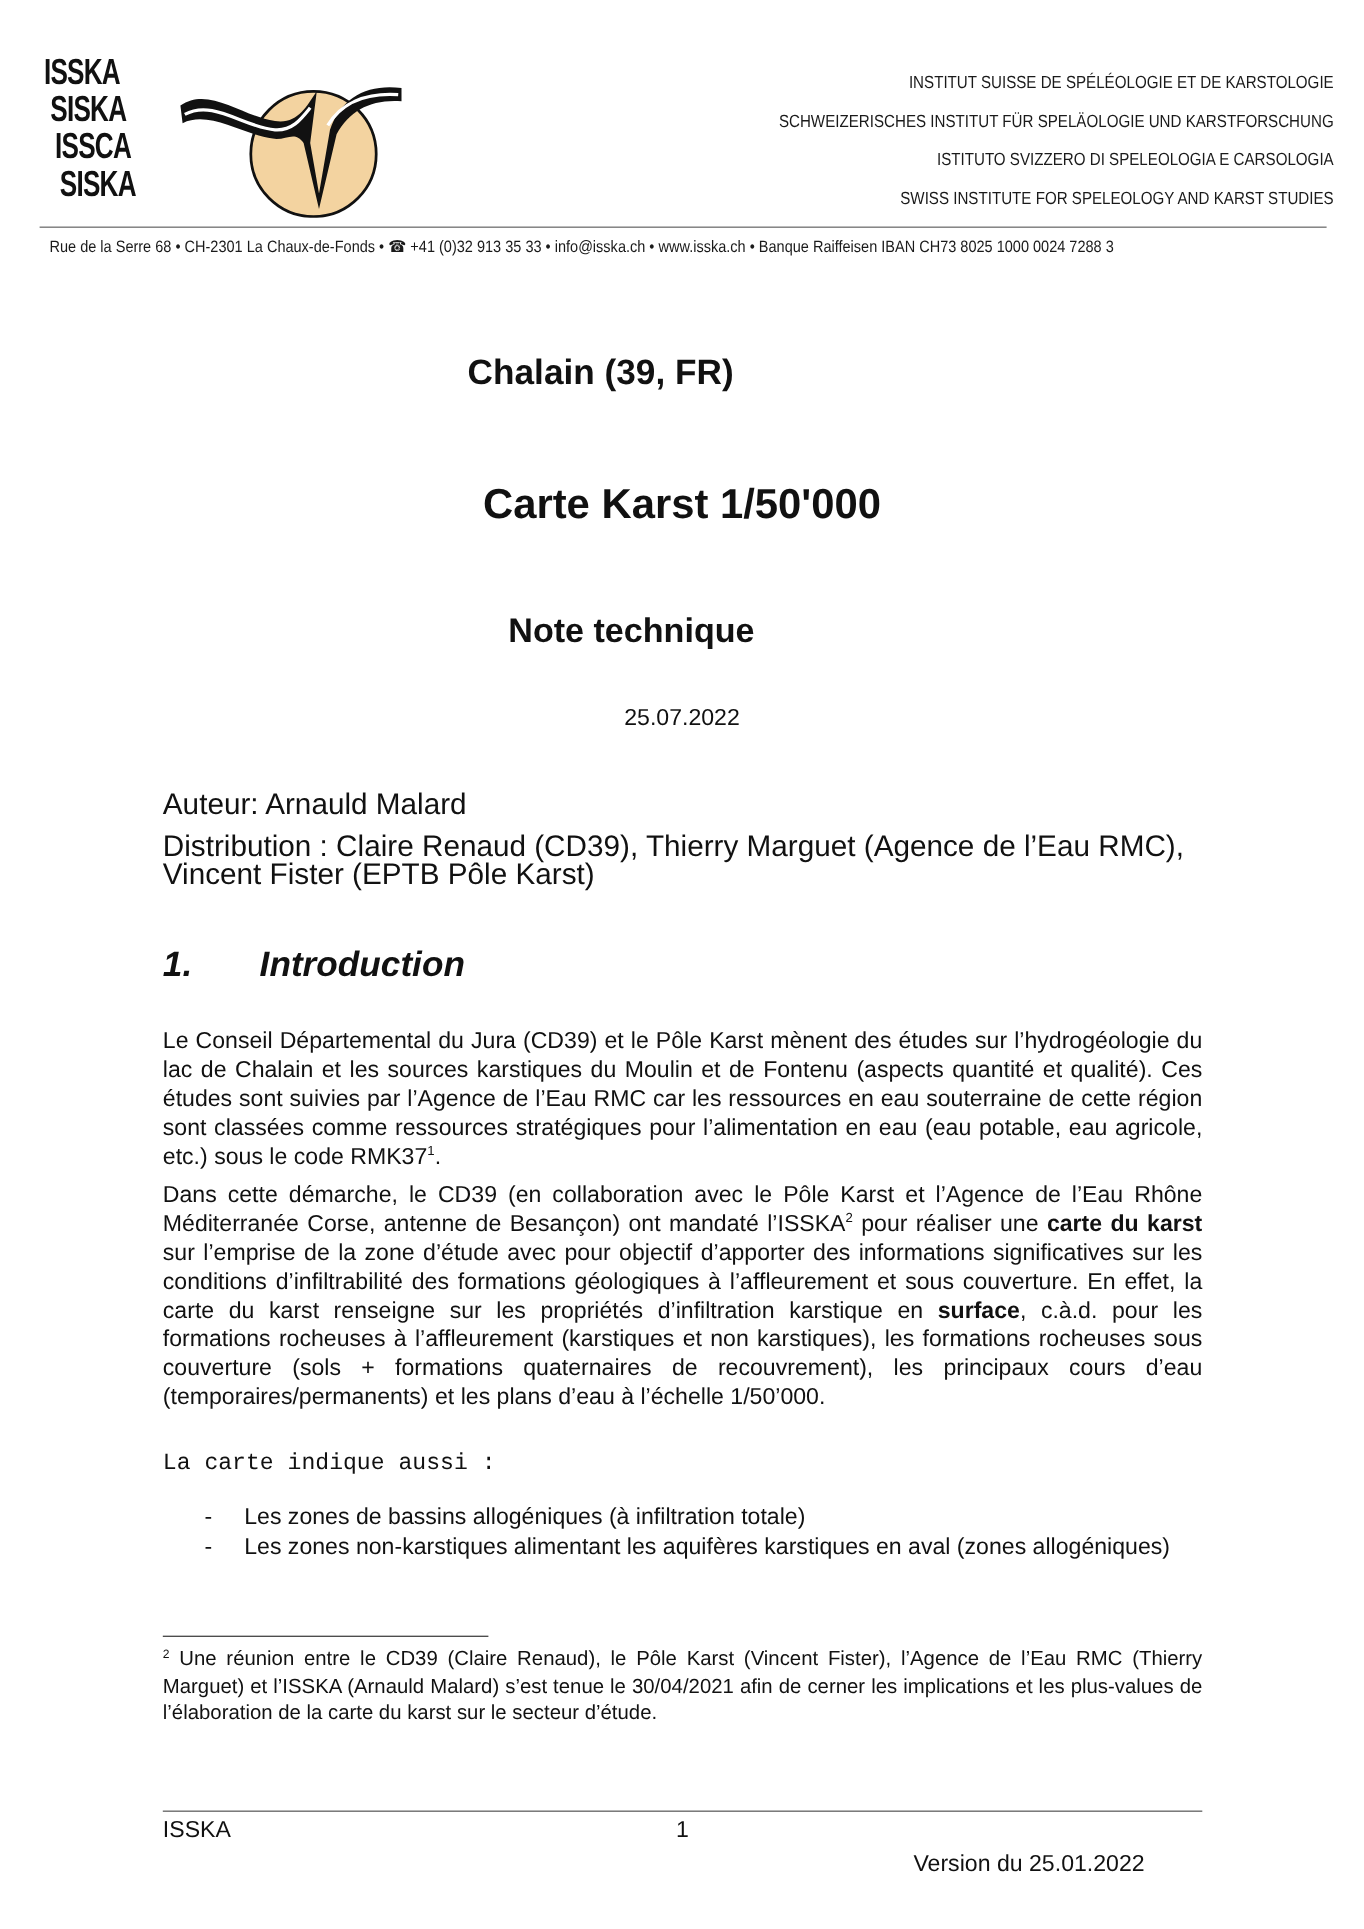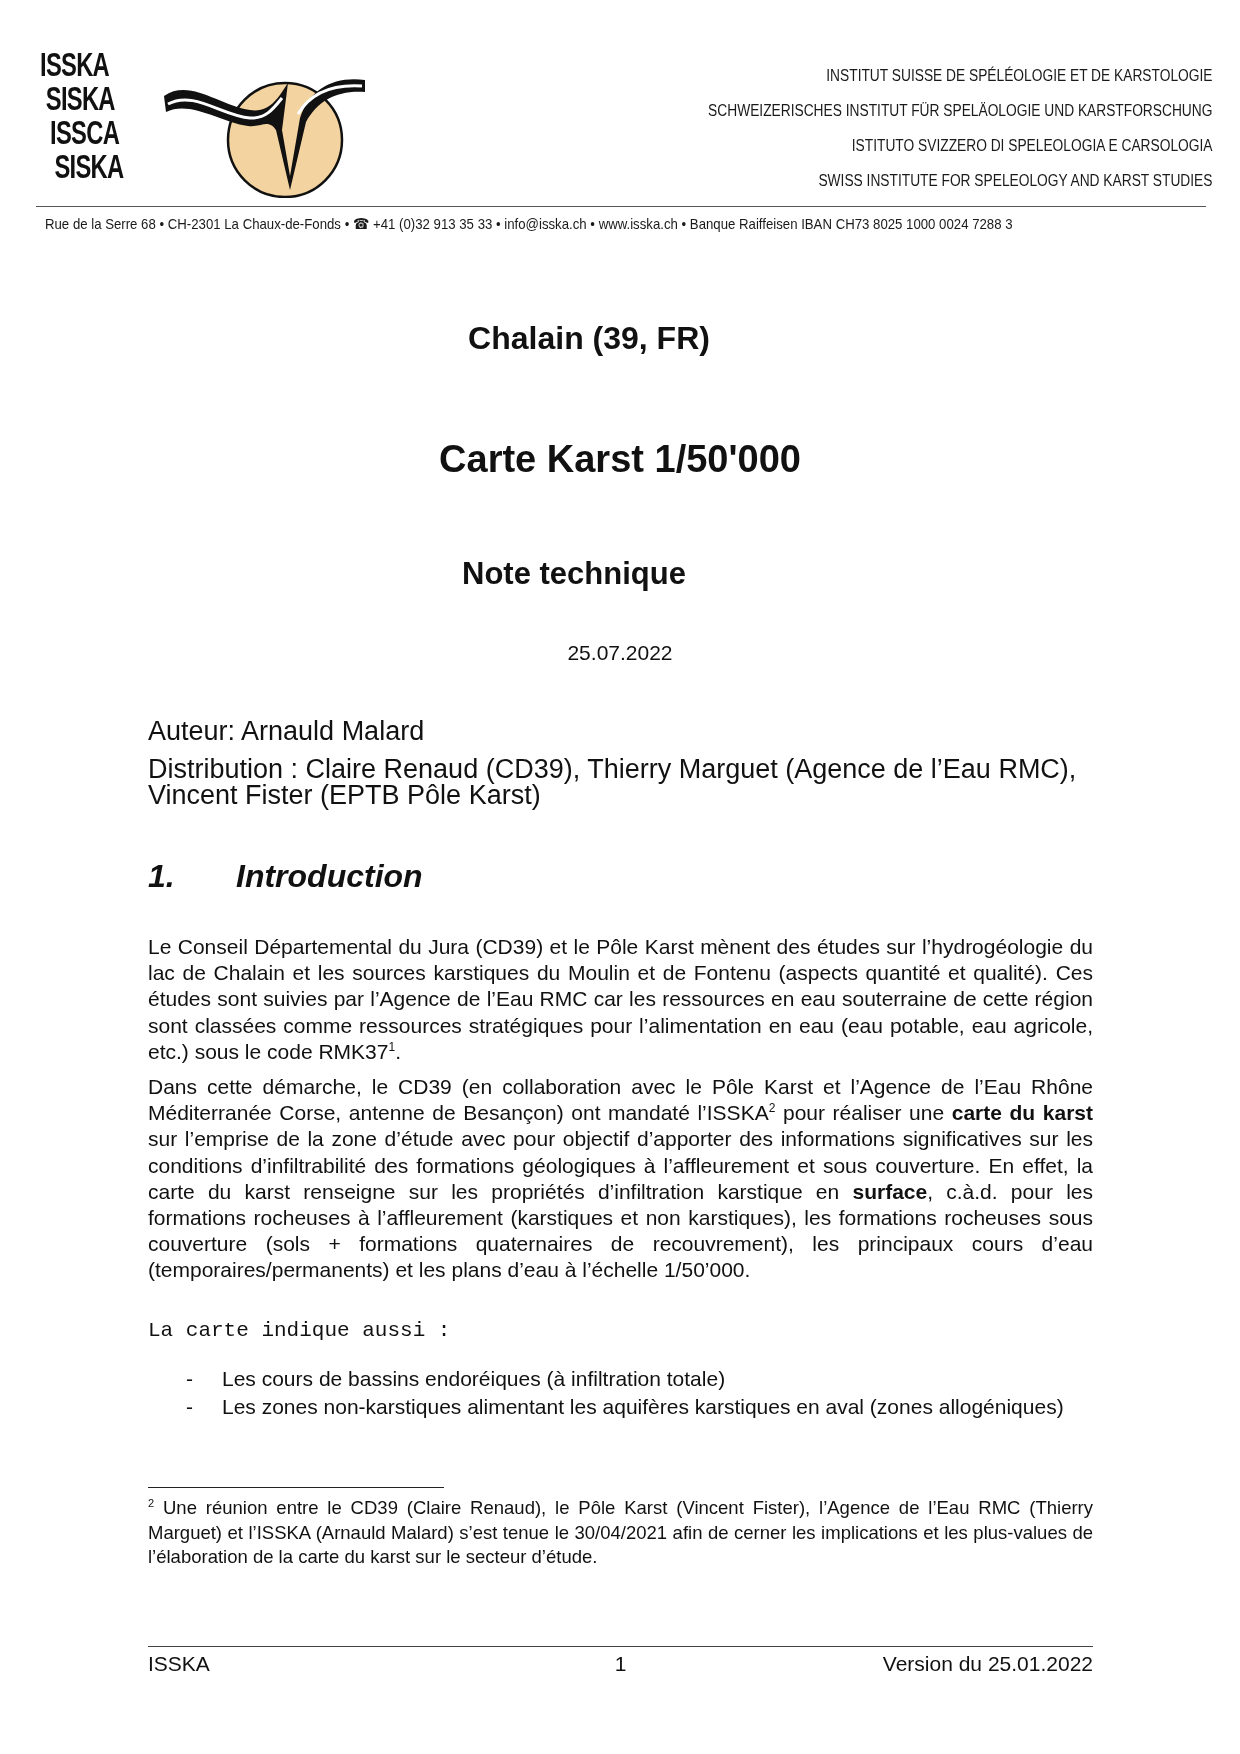"Chalain (39, FR)" .t1 { padding-left: 43px -> none }
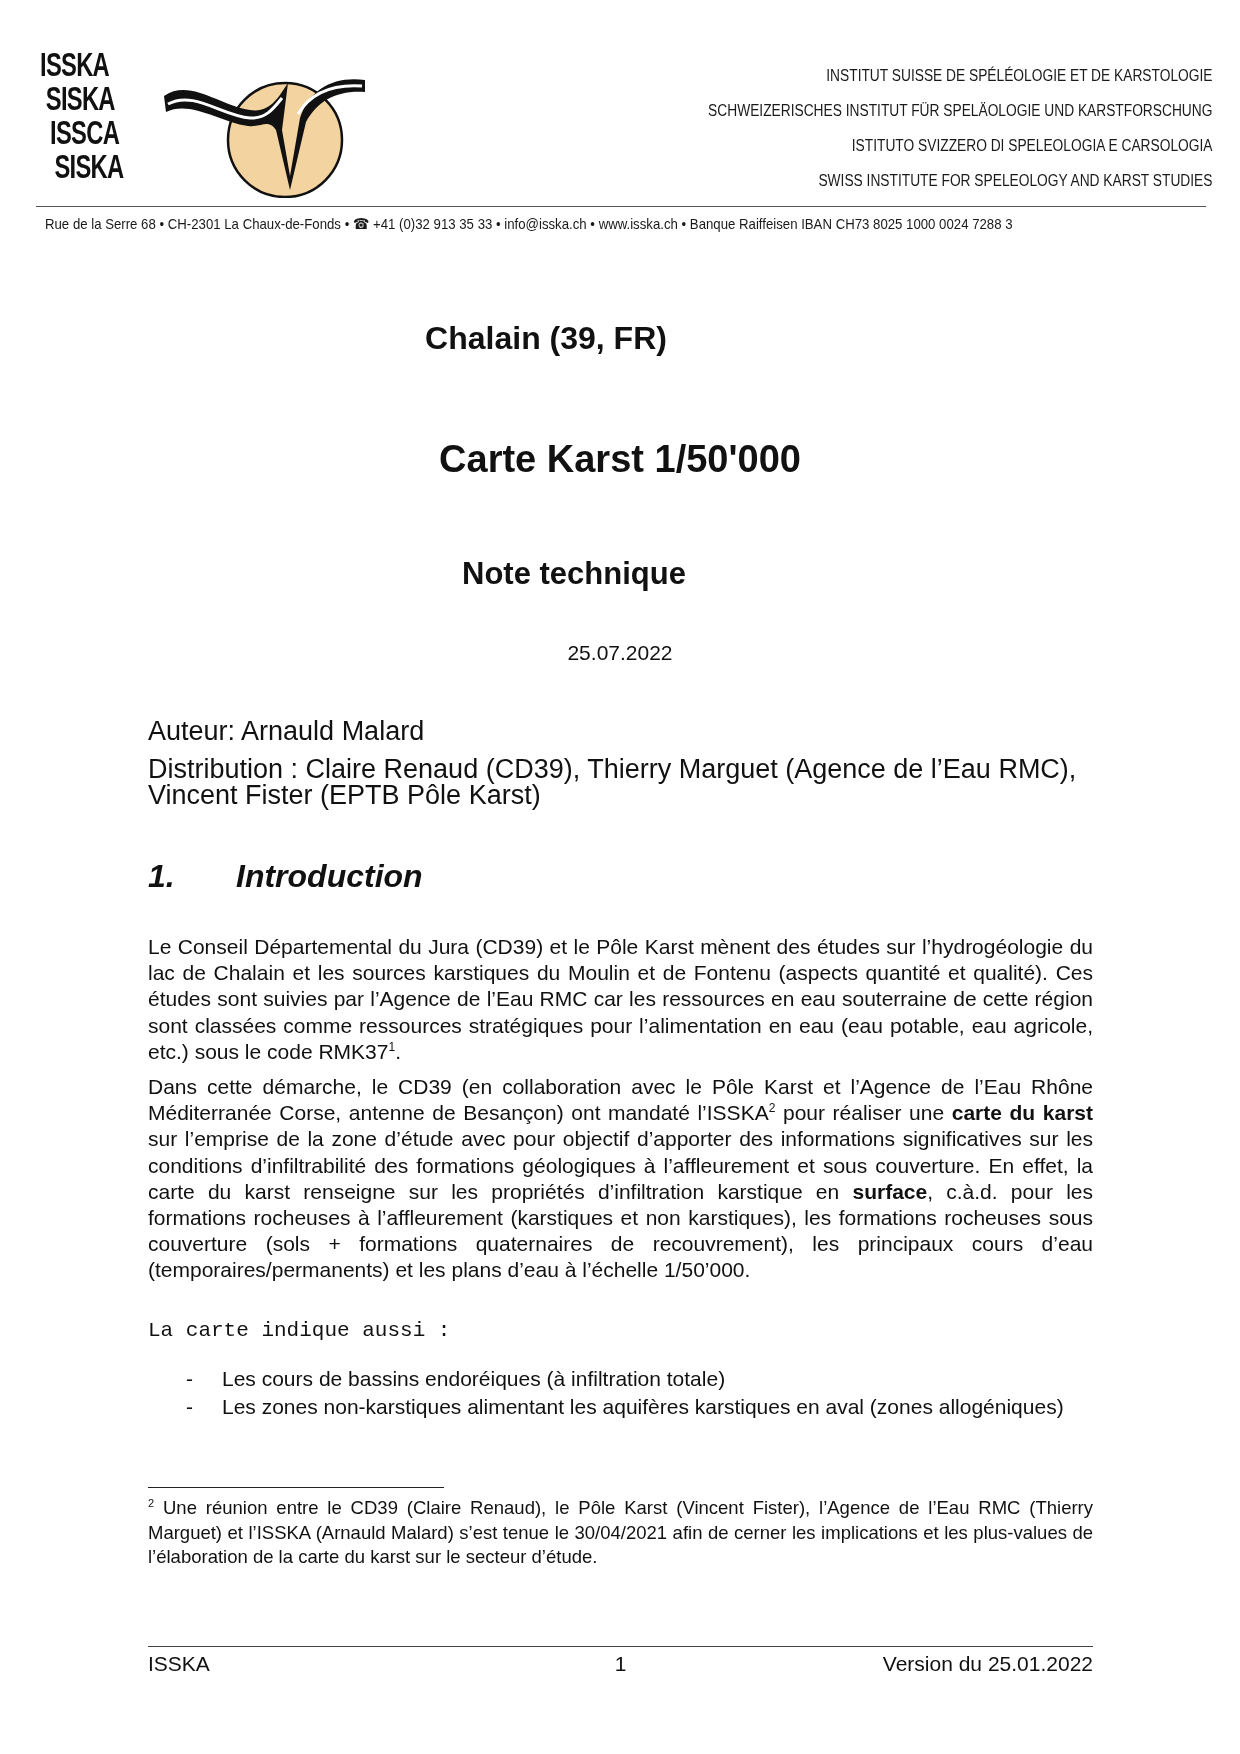"Les cours de bassins endoréiques" span.txt { text: cours de bassins endoréiques -> zones de bassins allogéniques }
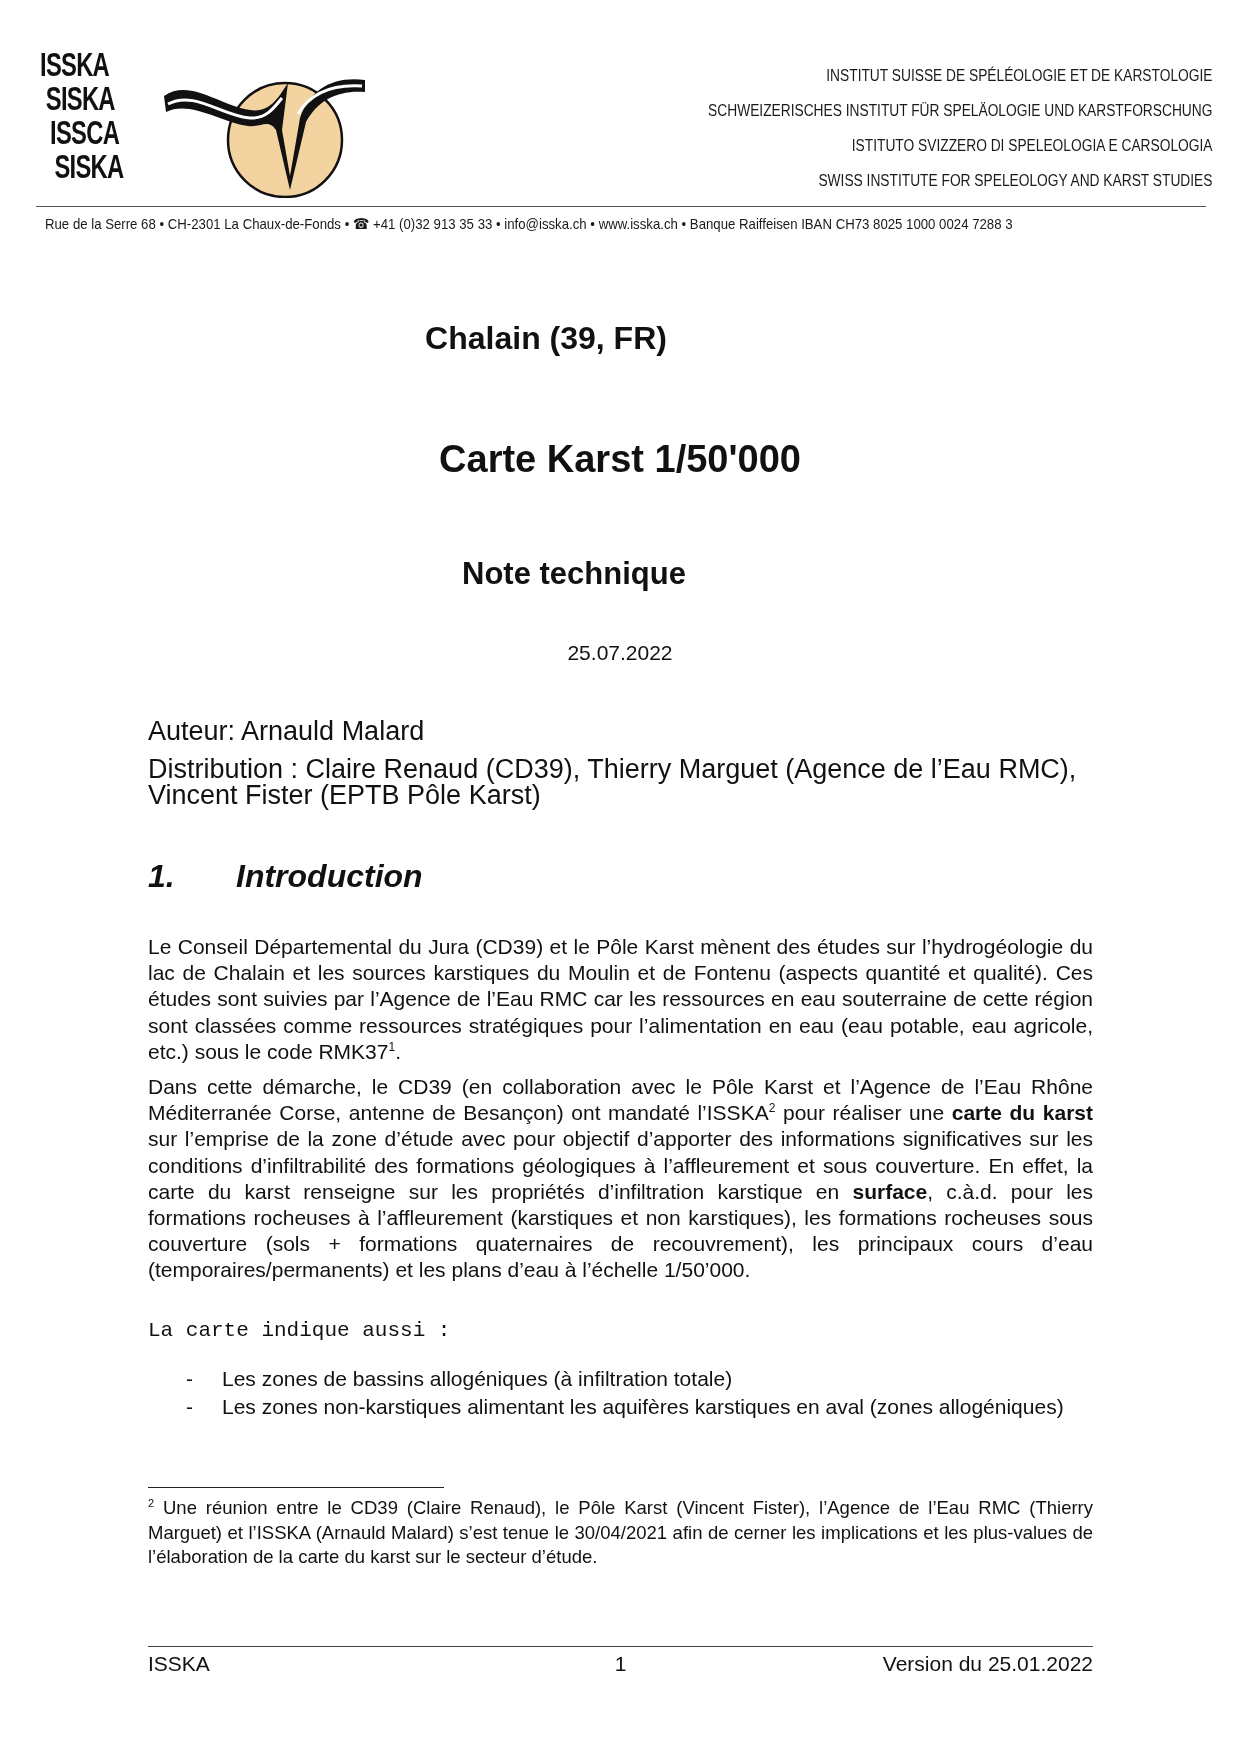"Version du 25.01.2022" .footer .r { margin-top: none -> 31px; text-align: right -> center }
